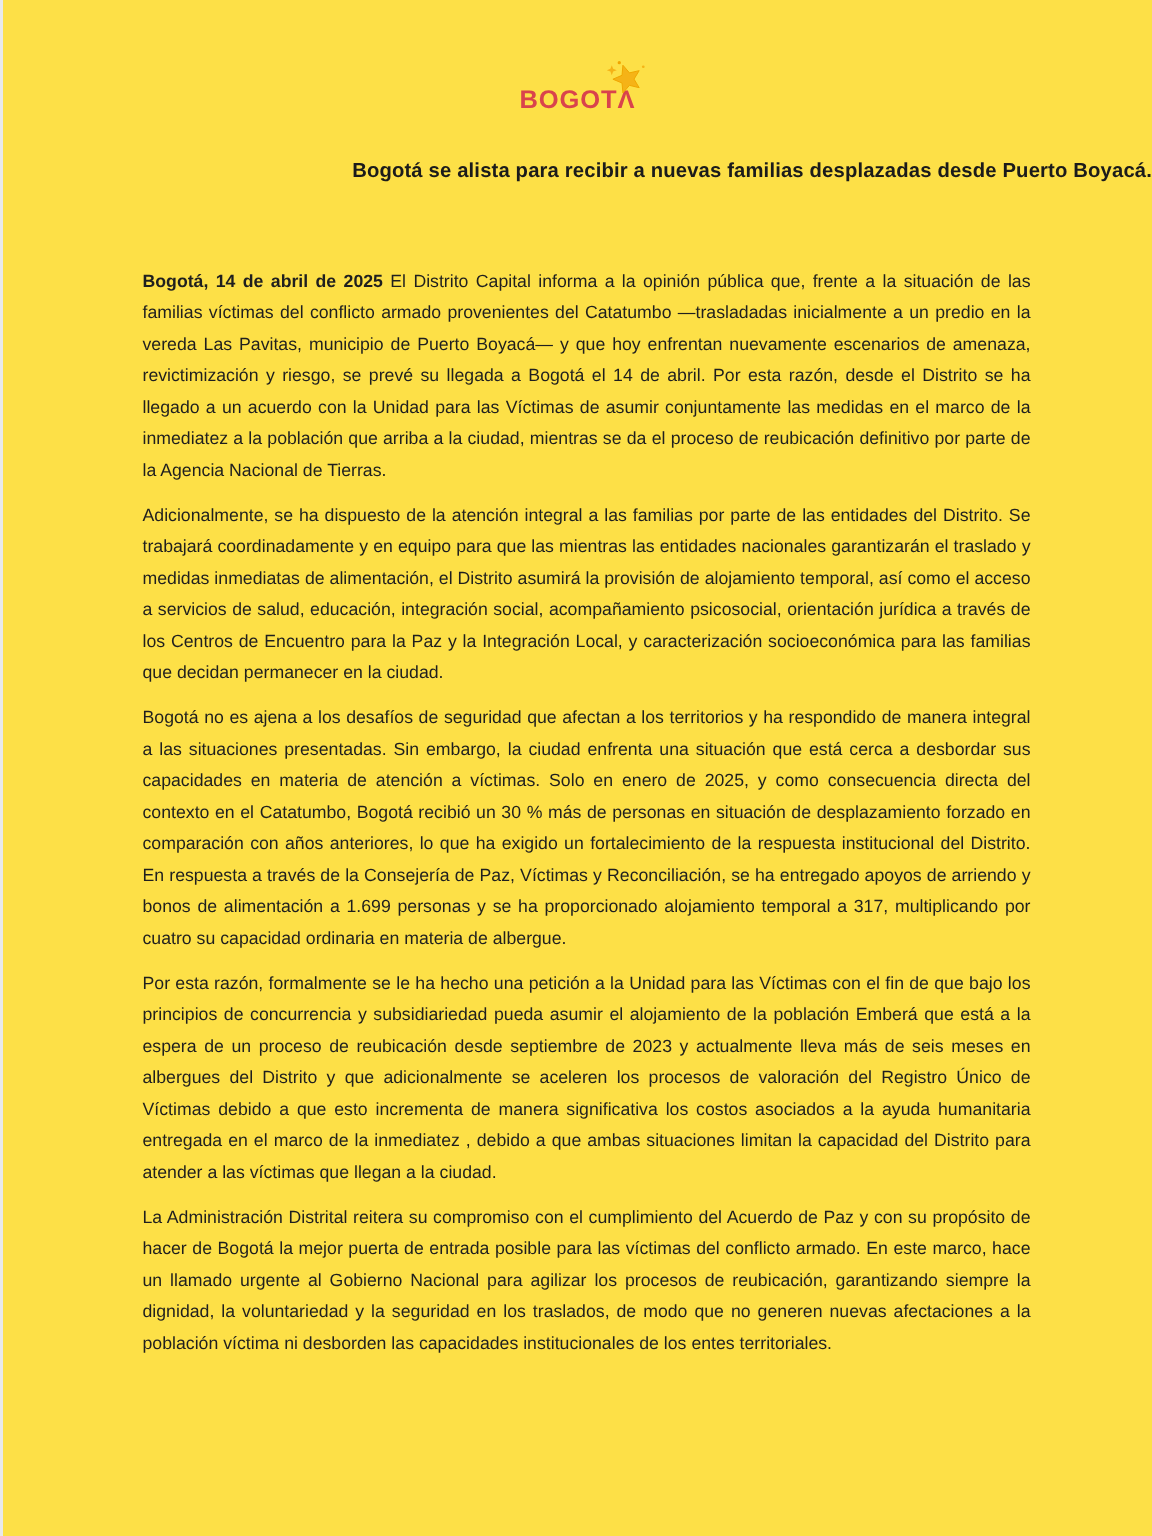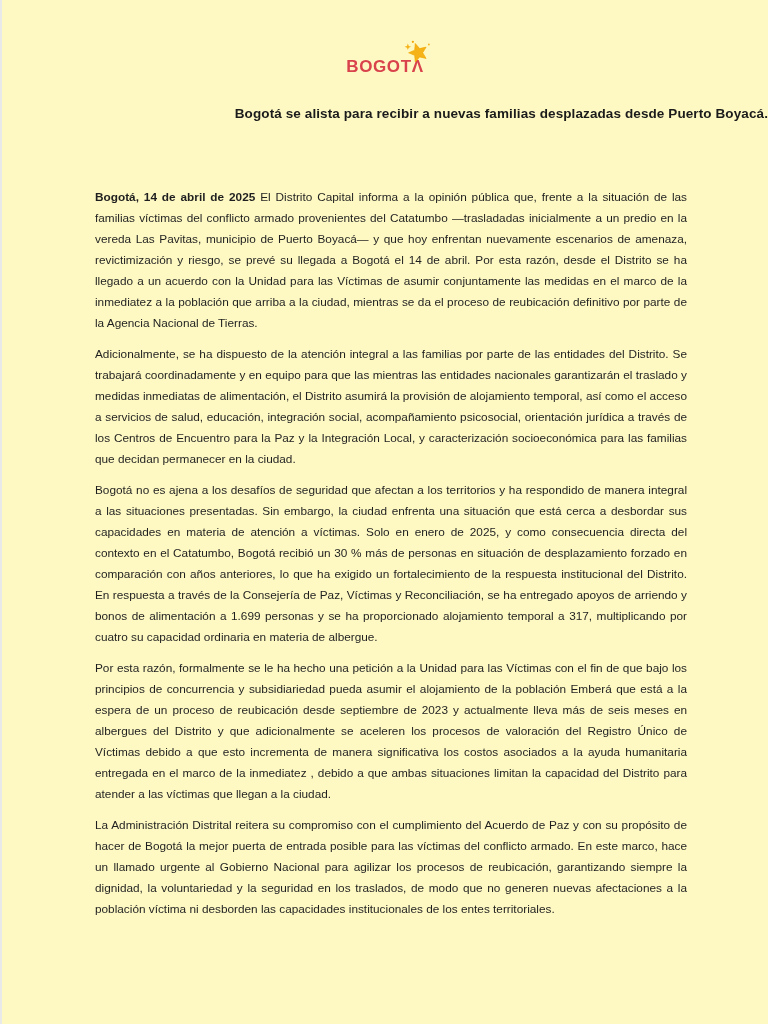"BOGOTΛ" .page { background: #fef9c3 -> #fde047 }
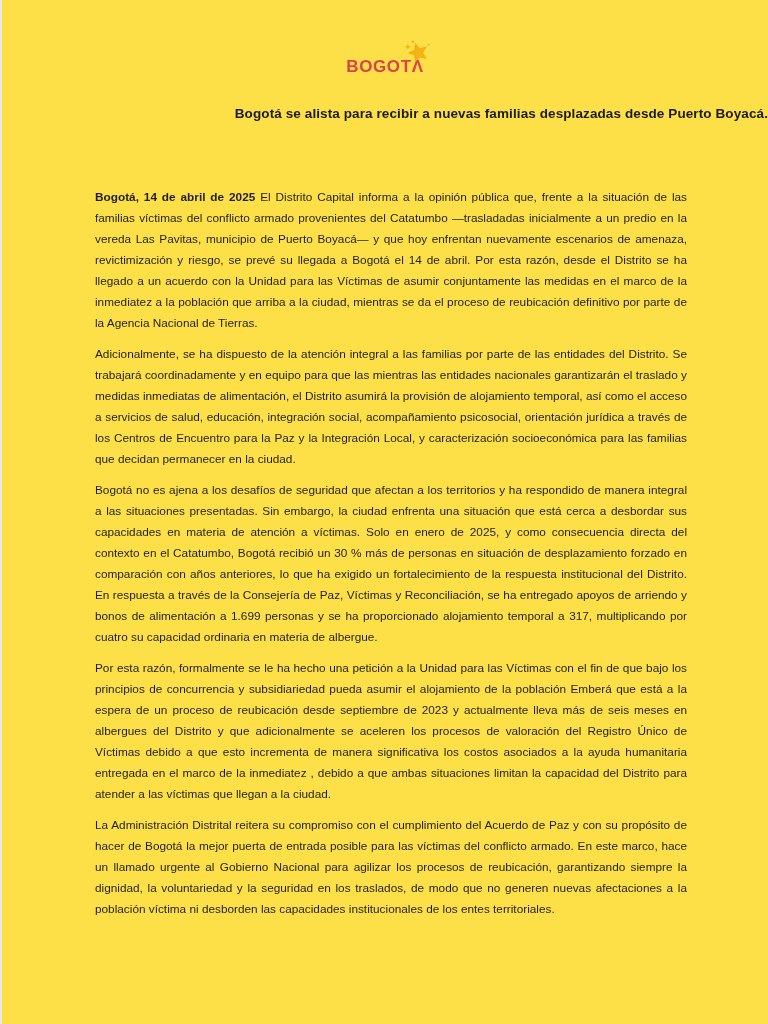"Bogotá, 14 de abril de" .doc-body p { margin: 10px 0 9px 0 -> 0 0 9px 0 }
